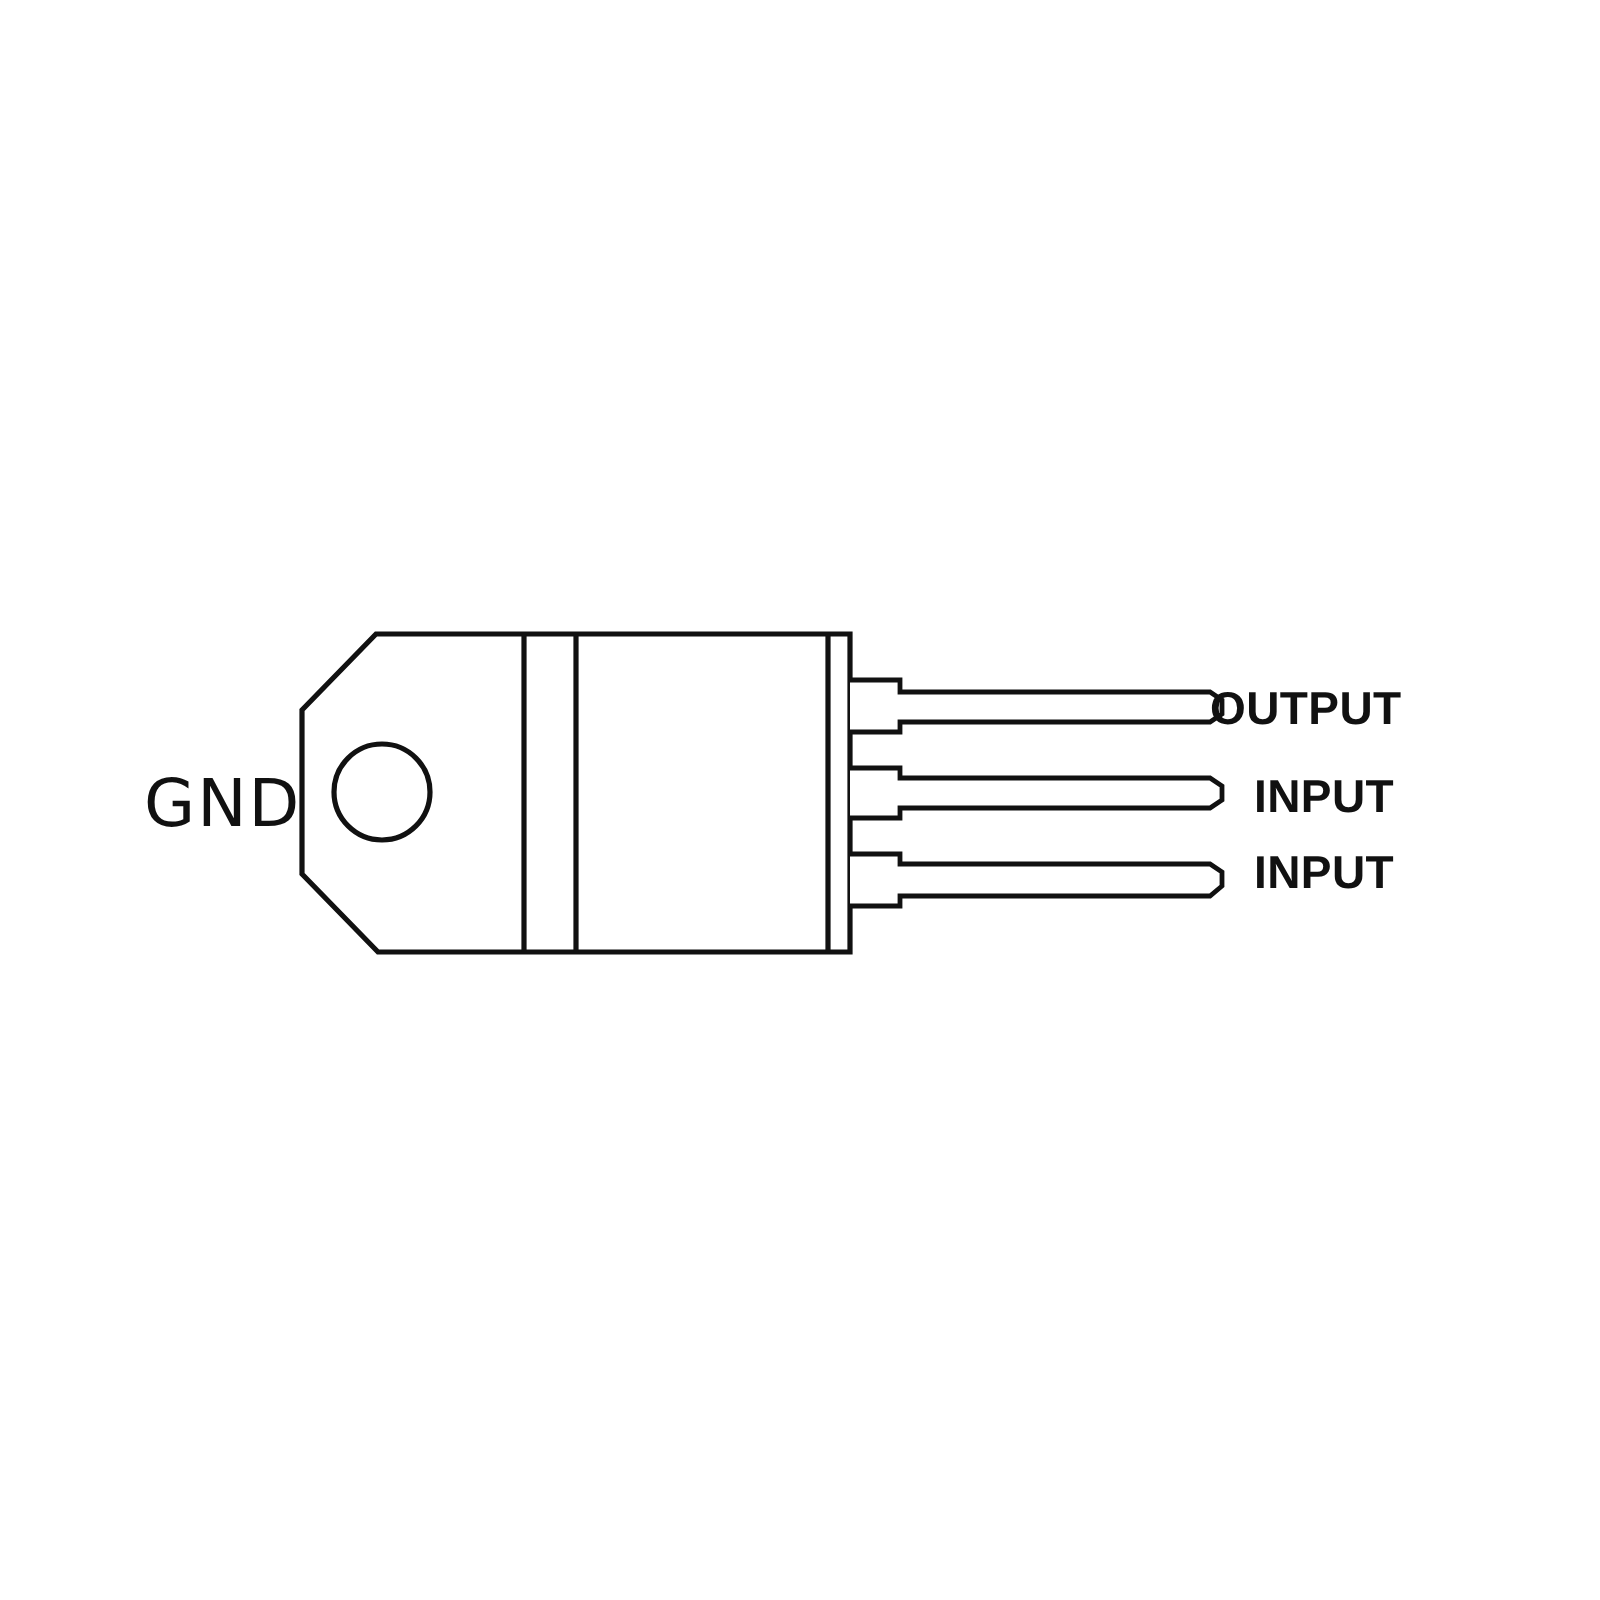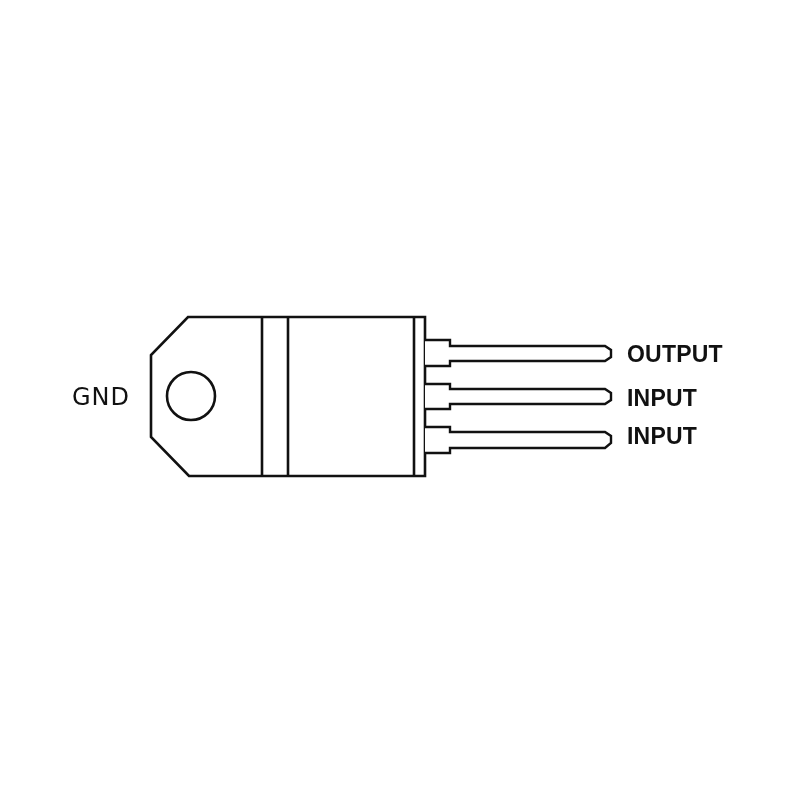"OUTPUT" div.label { left: 627px -> 605px }
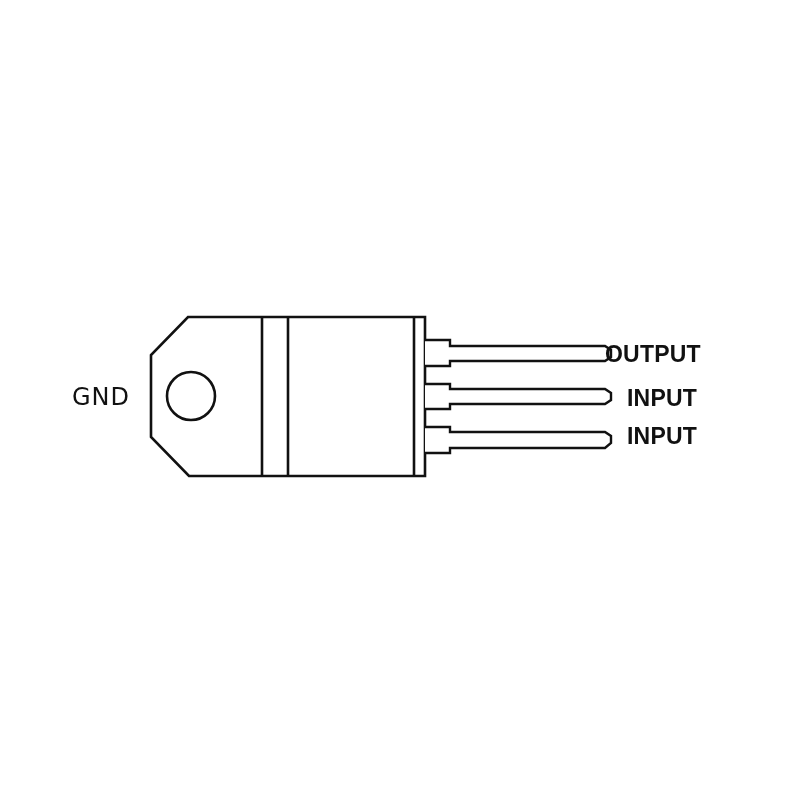"GND" .gnd-label { font-size: 24px -> 33px }
